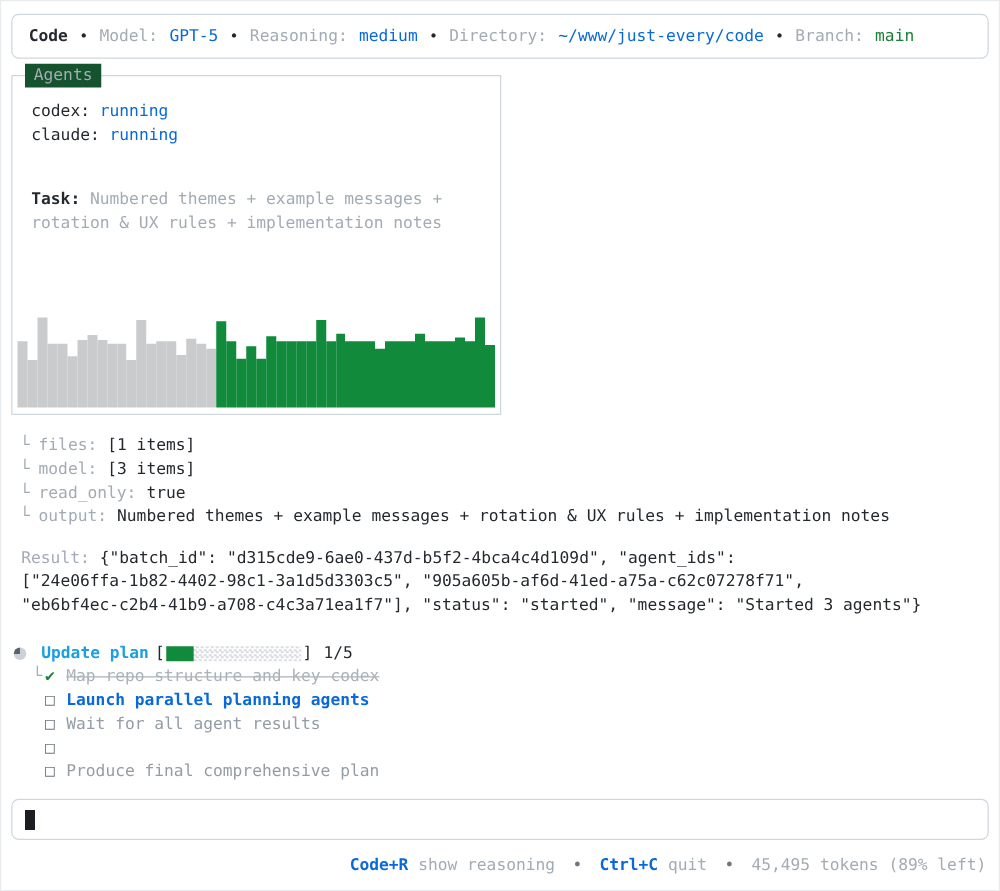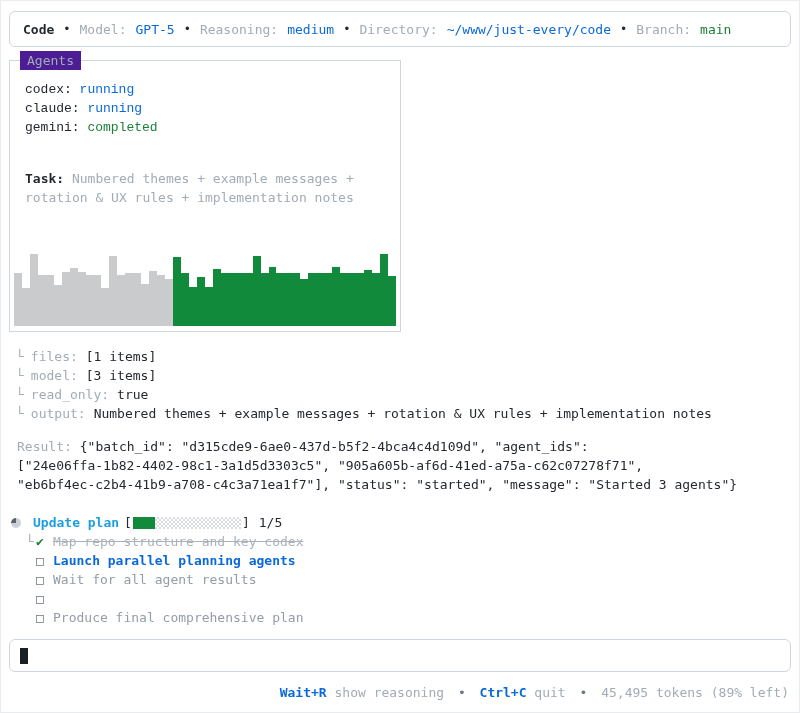"Agents" .agents .legend { background: #4c1d95 -> #14532d }
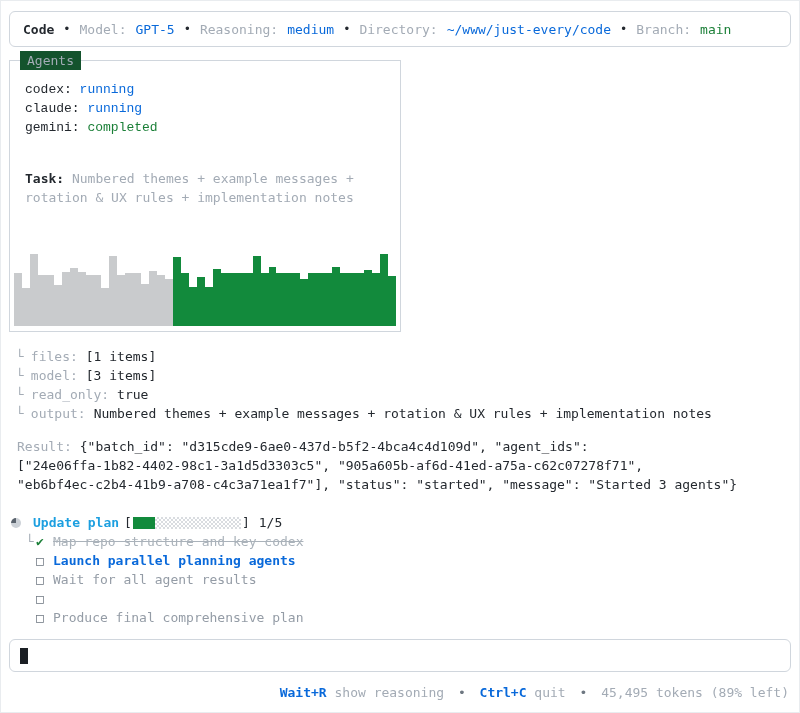"codex: running" .agent-rows { font-family: Liberation Mono, monospace -> none }
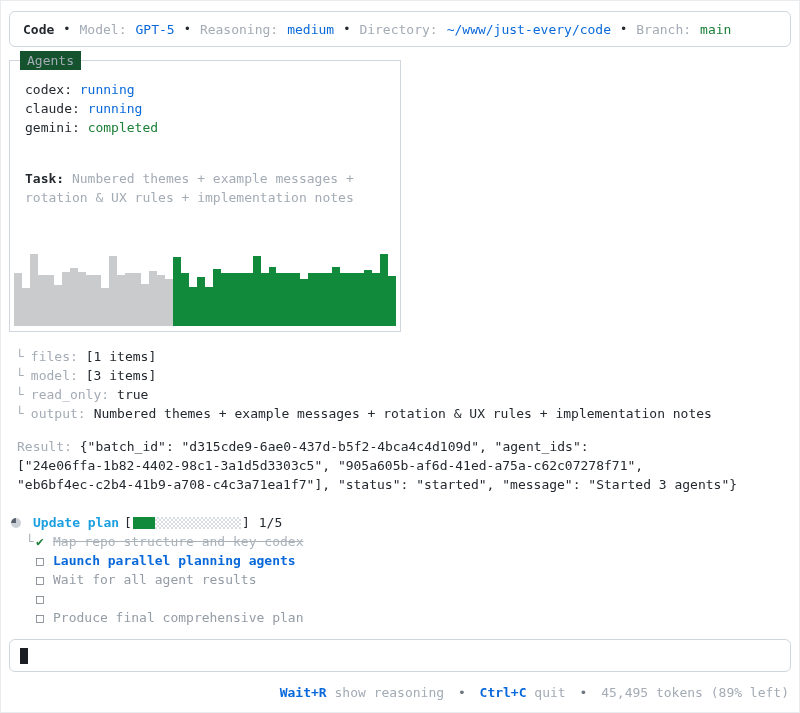"gemini: completed" div.row { html: <div><span>gemini: </span><span>completed</span></div> -> none }
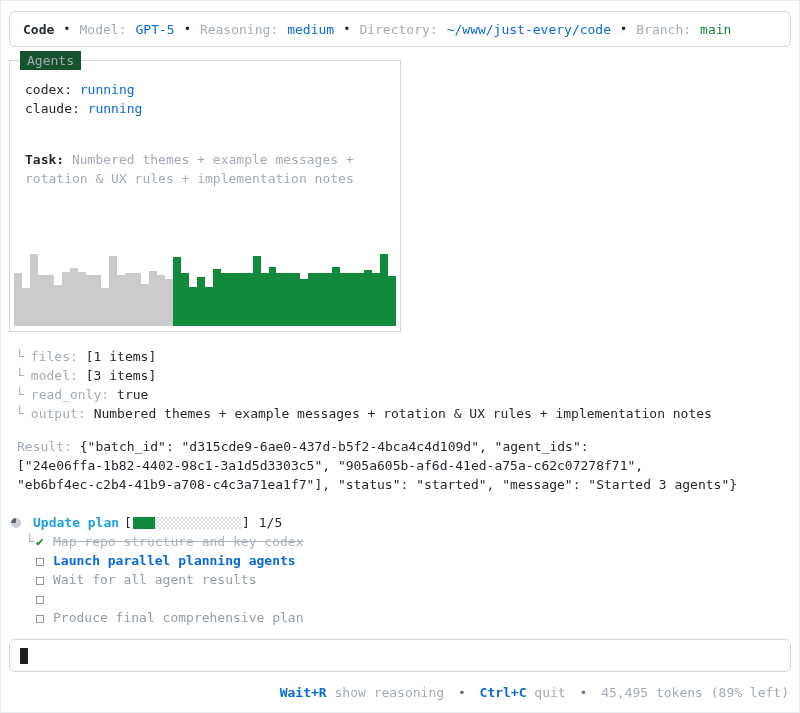"Wait+R" span.key { text: Wait+R -> Code+R }
